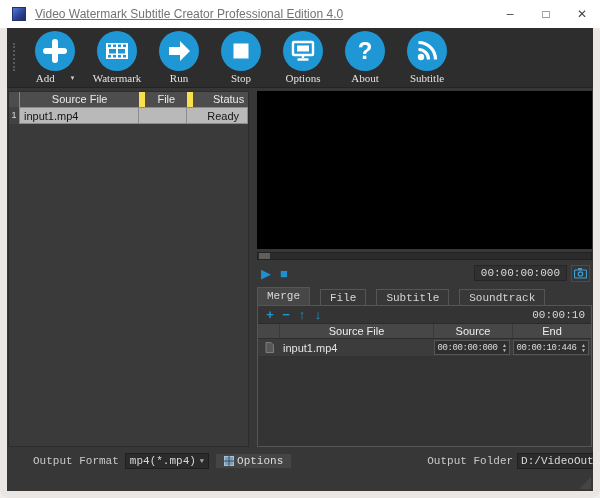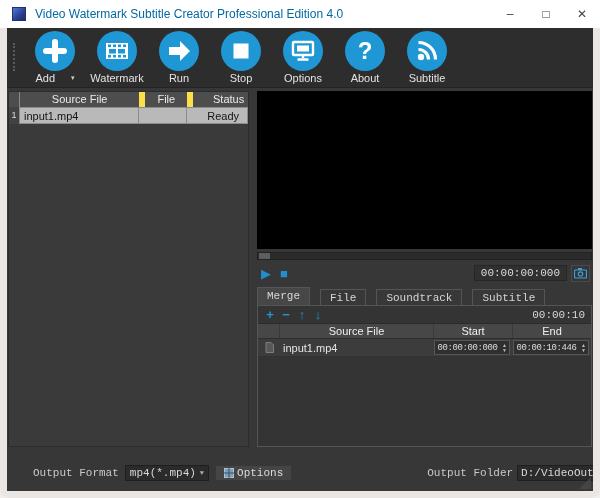"Video Watermark Subtitle Creator" .title-text { color: #0369a1 -> #737373; text-decoration: none -> underline }
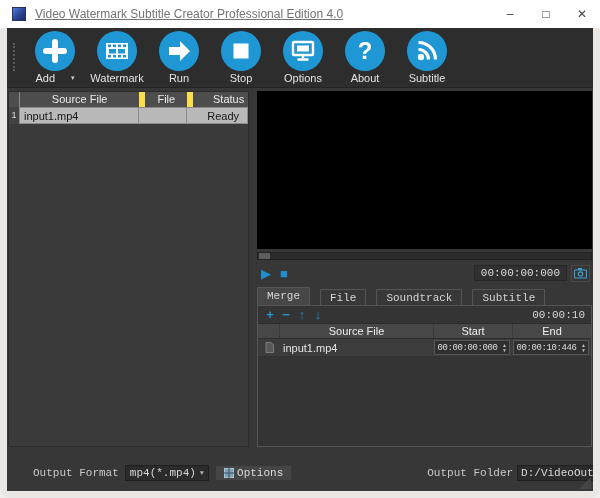"Add" .tb-label { font-family: Liberation Sans, sans-serif -> Liberation Serif, serif }
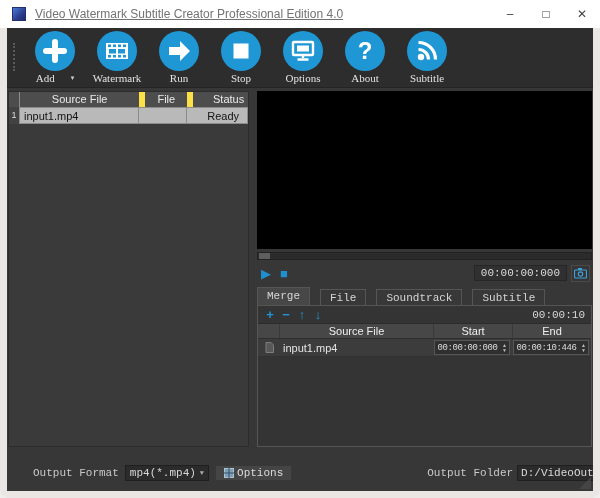"Soundtrack" div.tab { order: before "Subtitle" -> after "Subtitle" }
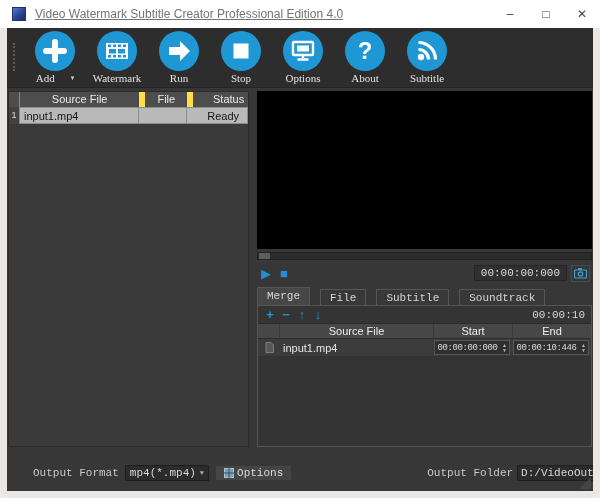"Start" div.mt-h { text: Start -> Source }
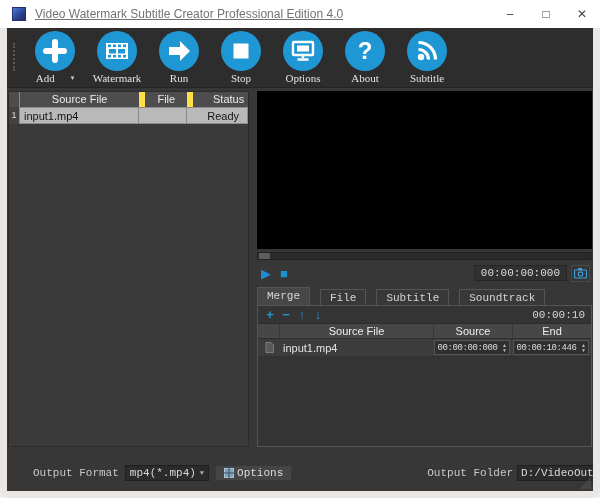"Output Format" .bottom-bar { bottom: 8px -> 20px }
